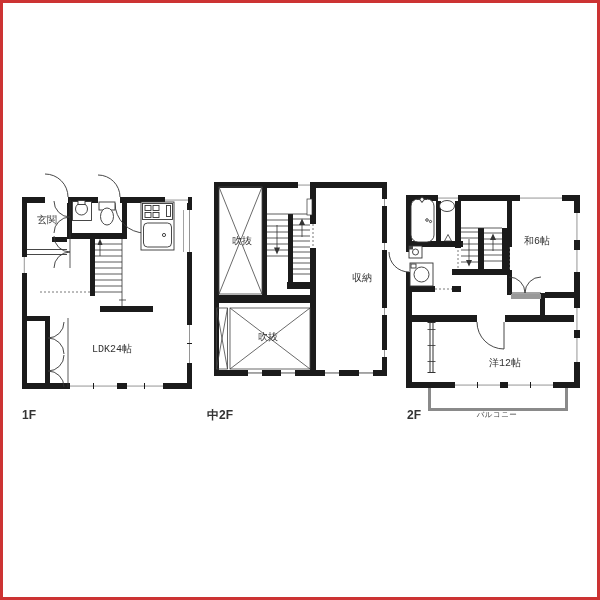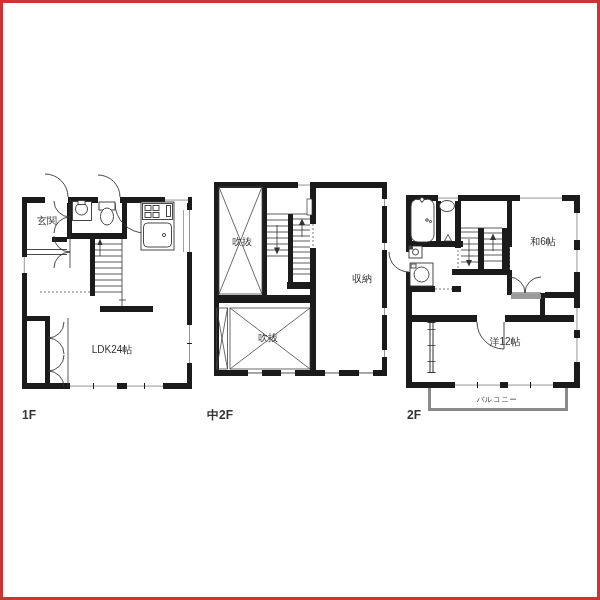"玄関" .floor { font-family: none -> Liberation Mono, monospace }
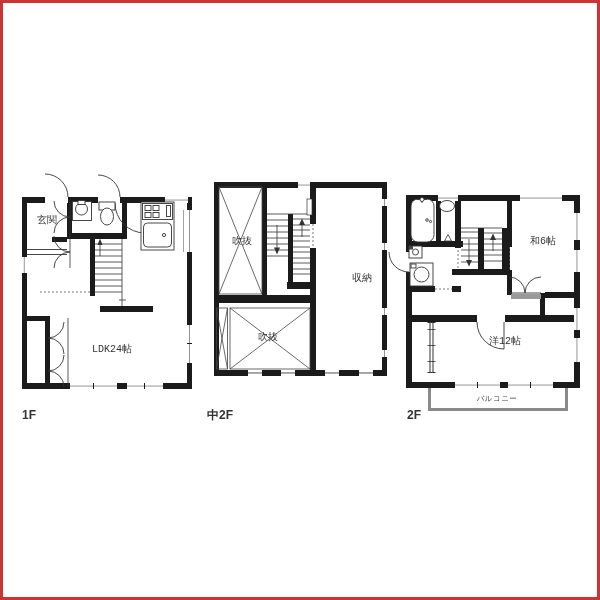"和6帖" div.room-label { left: 114px -> 108px }
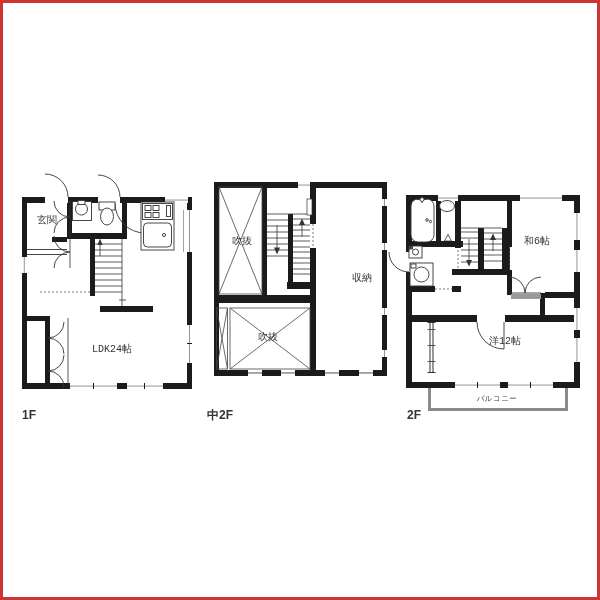"洋12帖" div.room-label { top: 144px -> 166px }
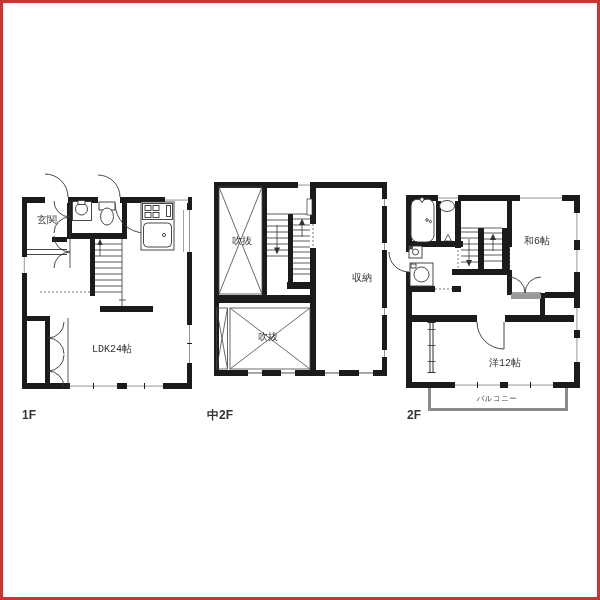"バルコニー" .room-label.small { margin-top: none -> 16px }
